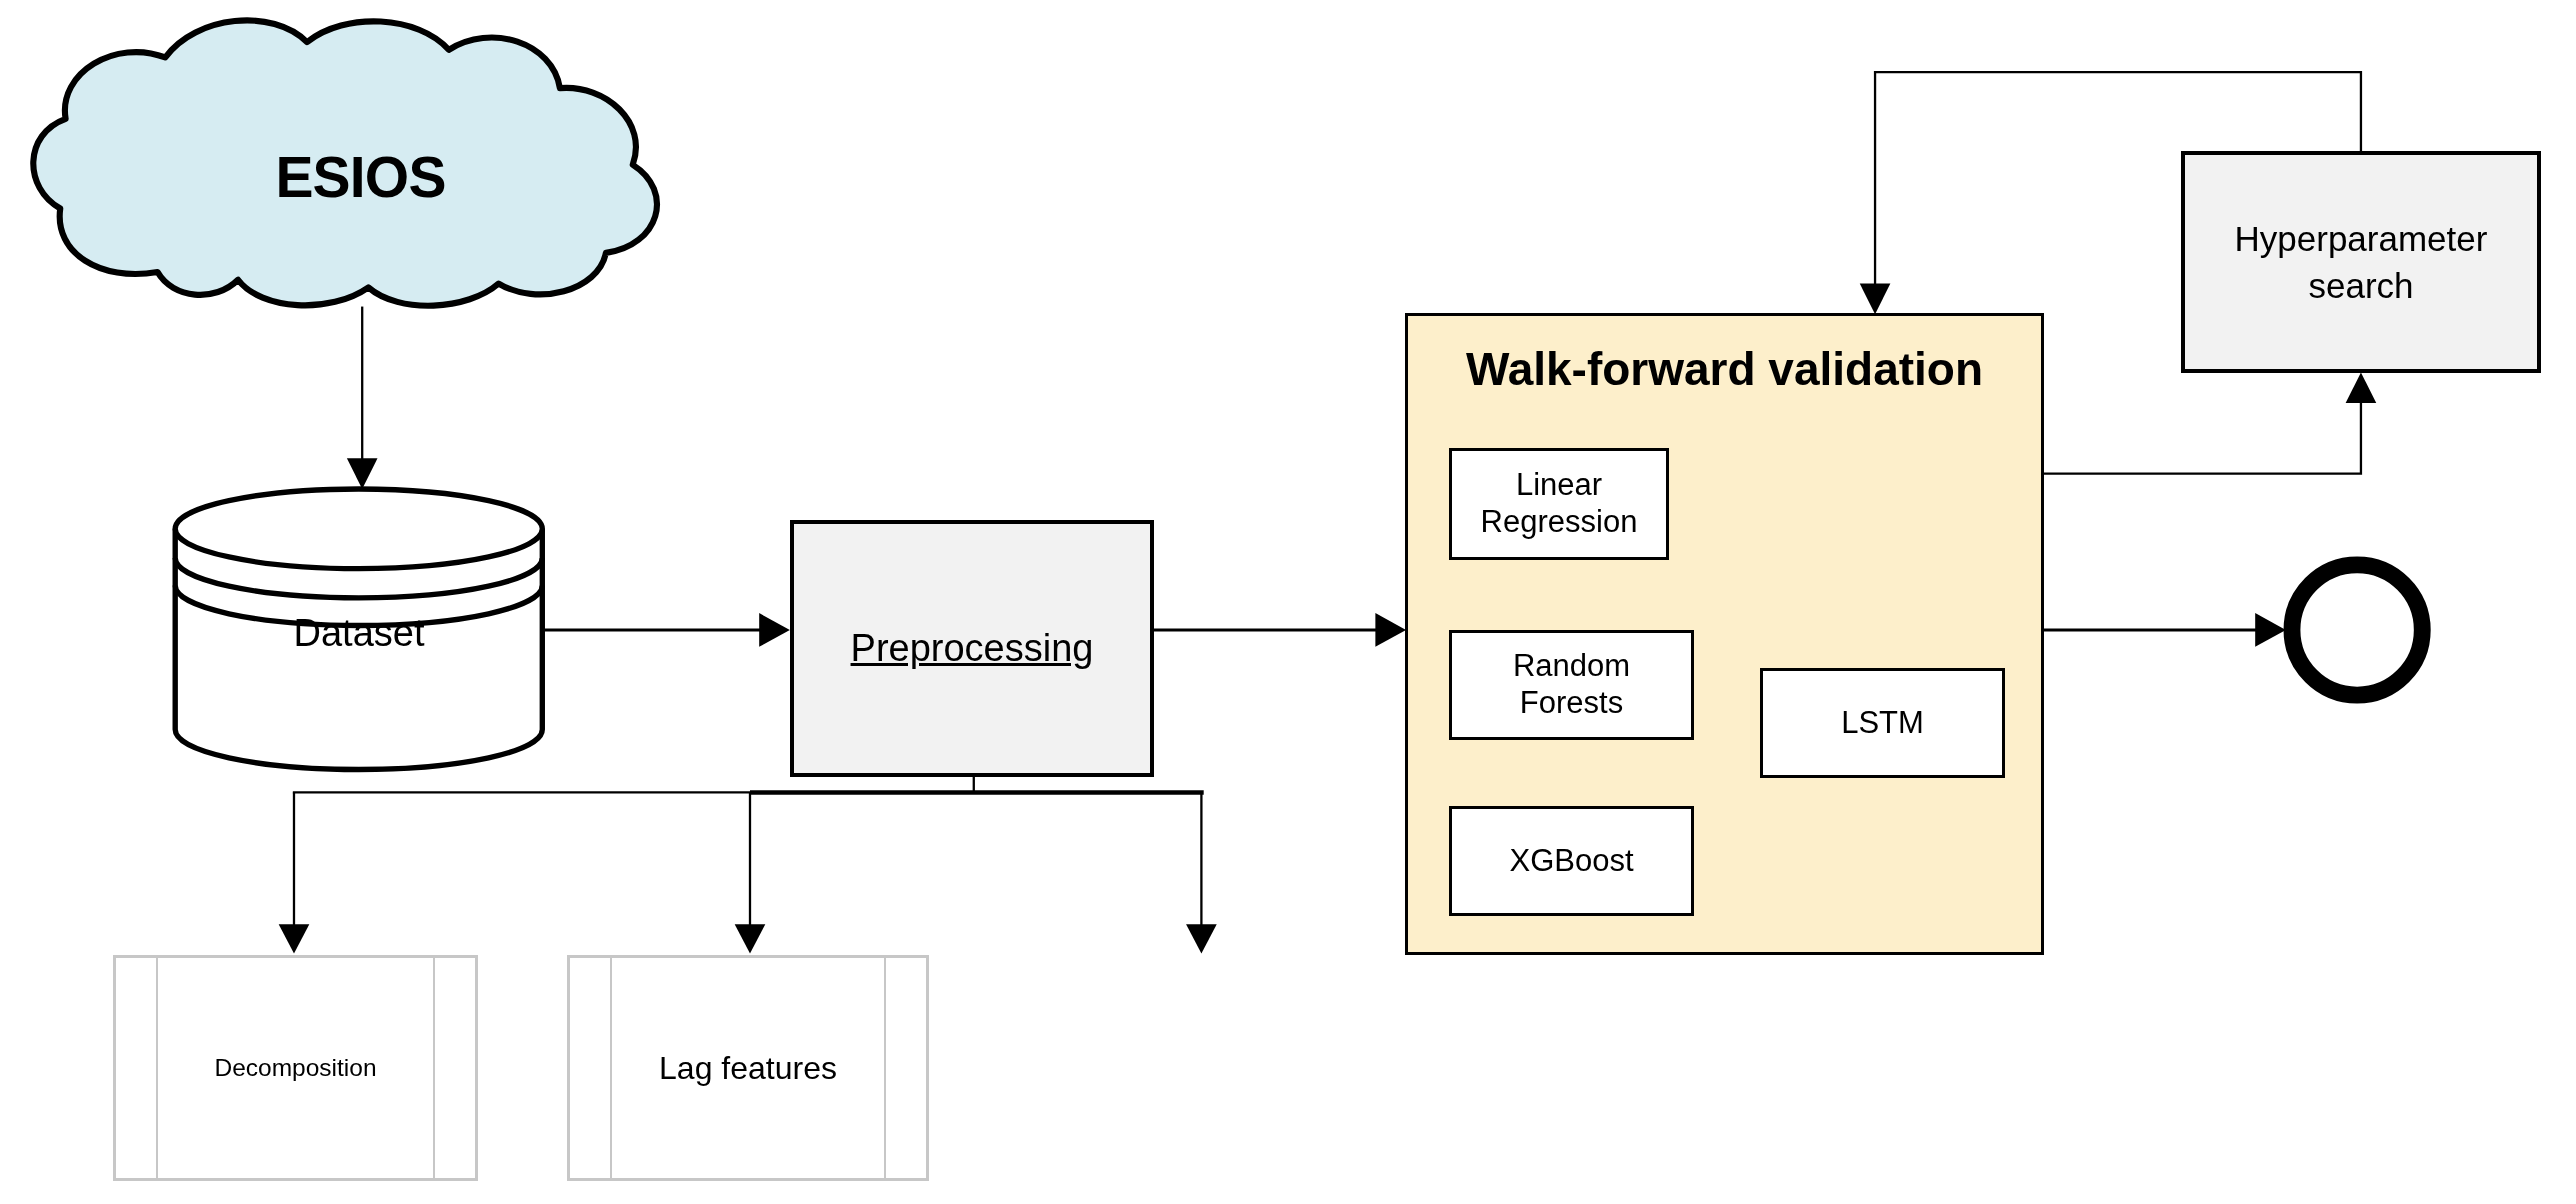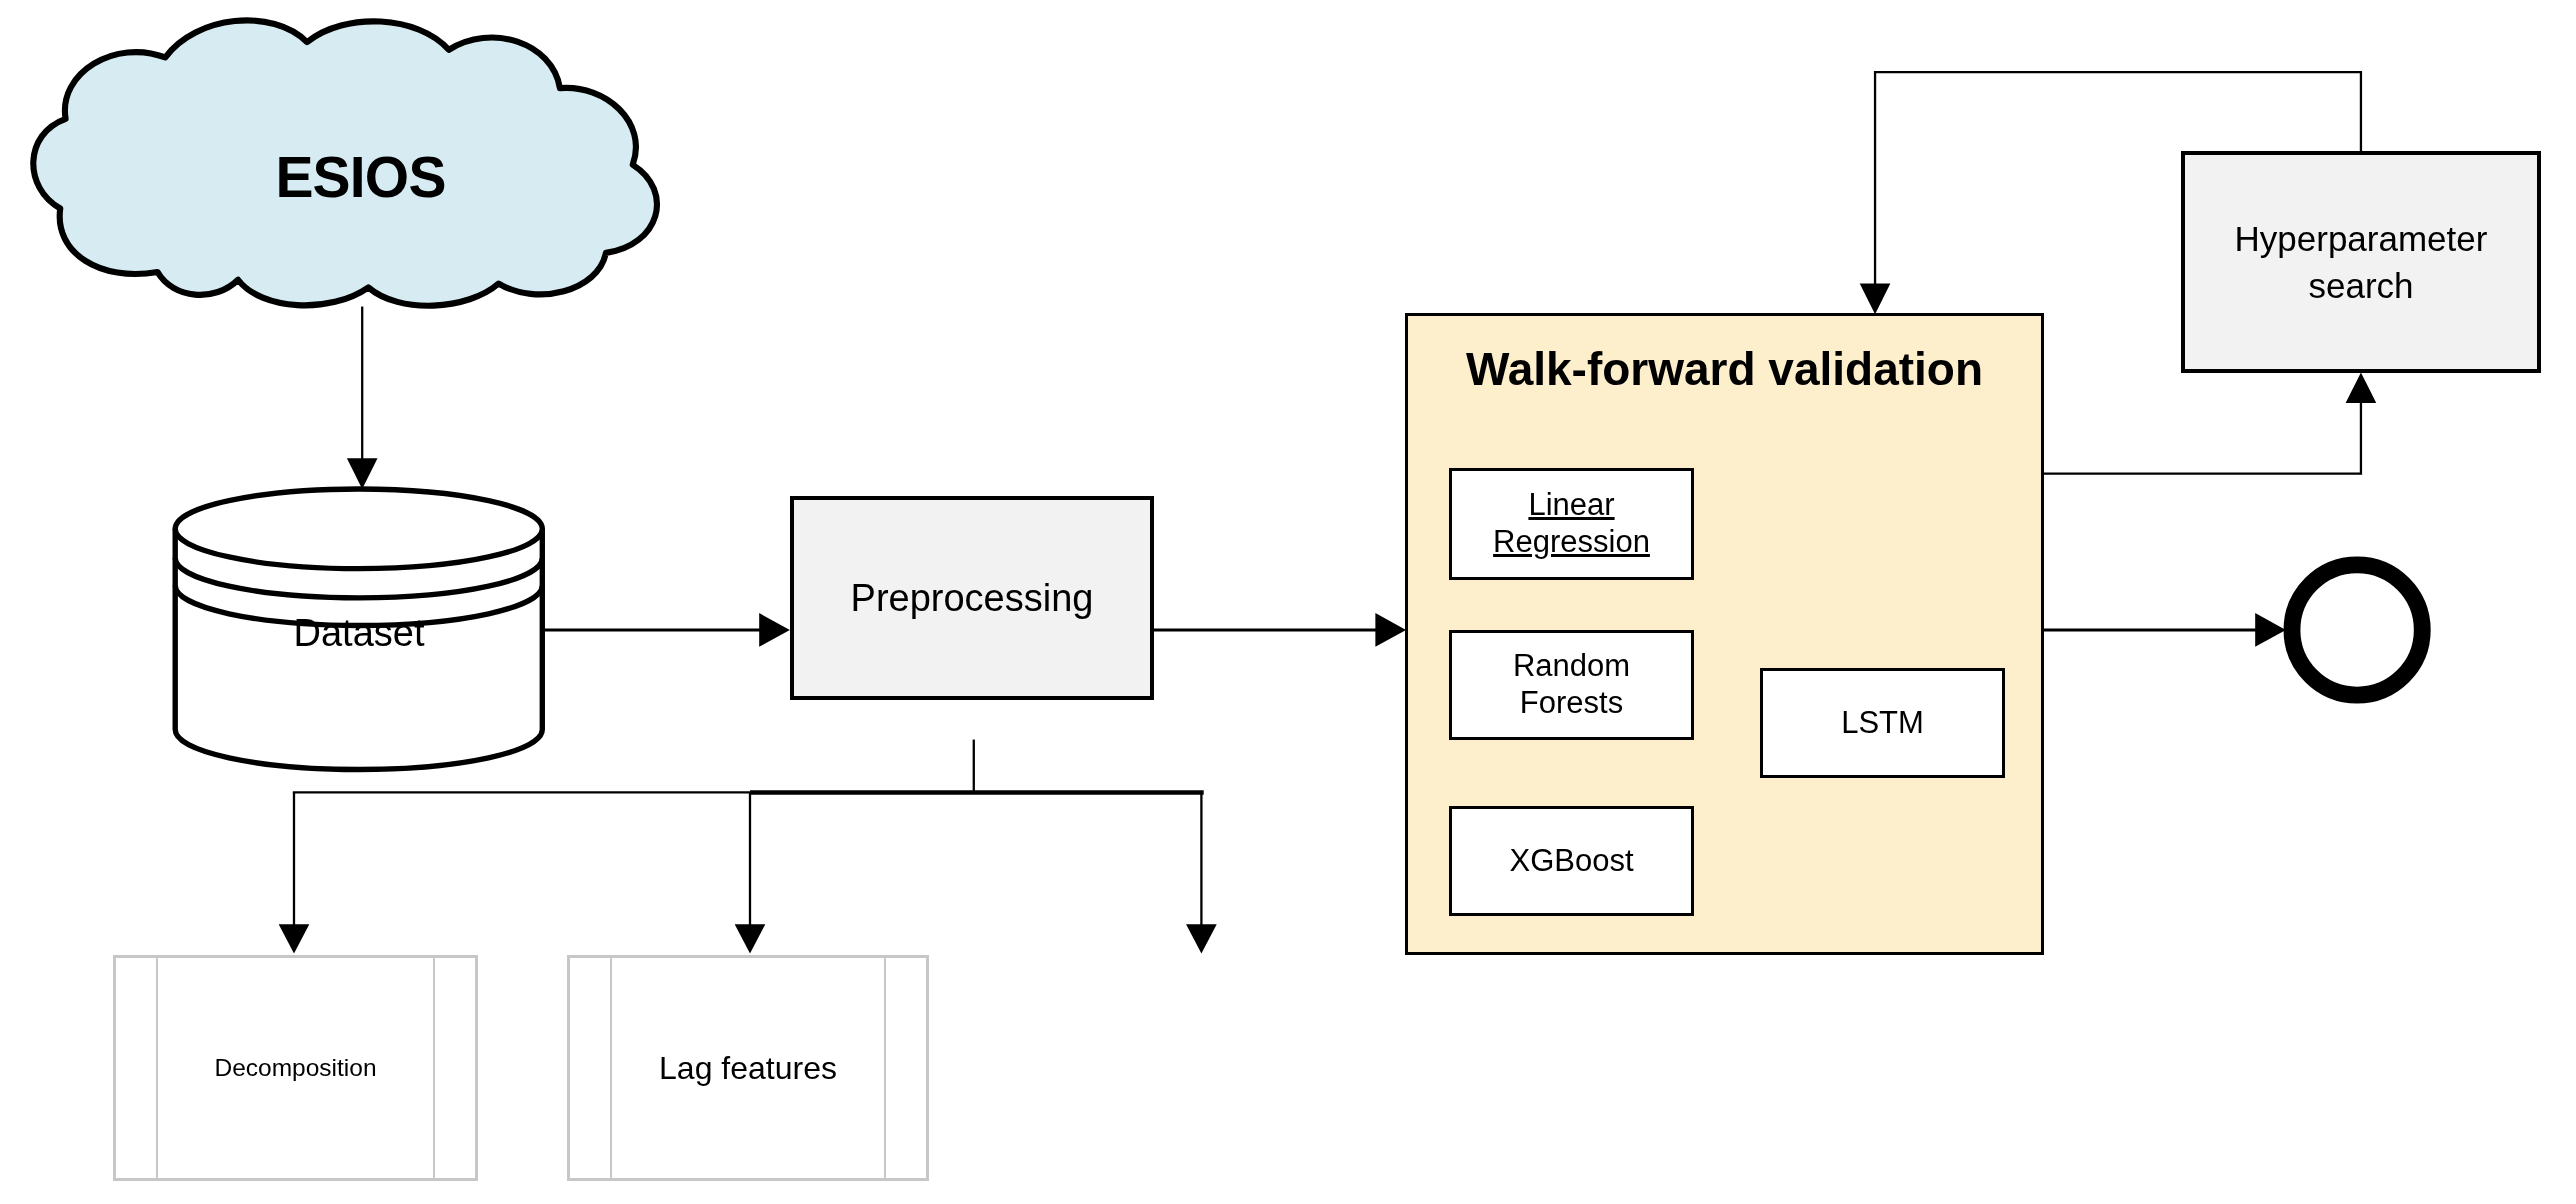"Linear Regression" div.node { text-decoration: underline -> none; top: 468px -> 448px; width: 245px -> 220px }
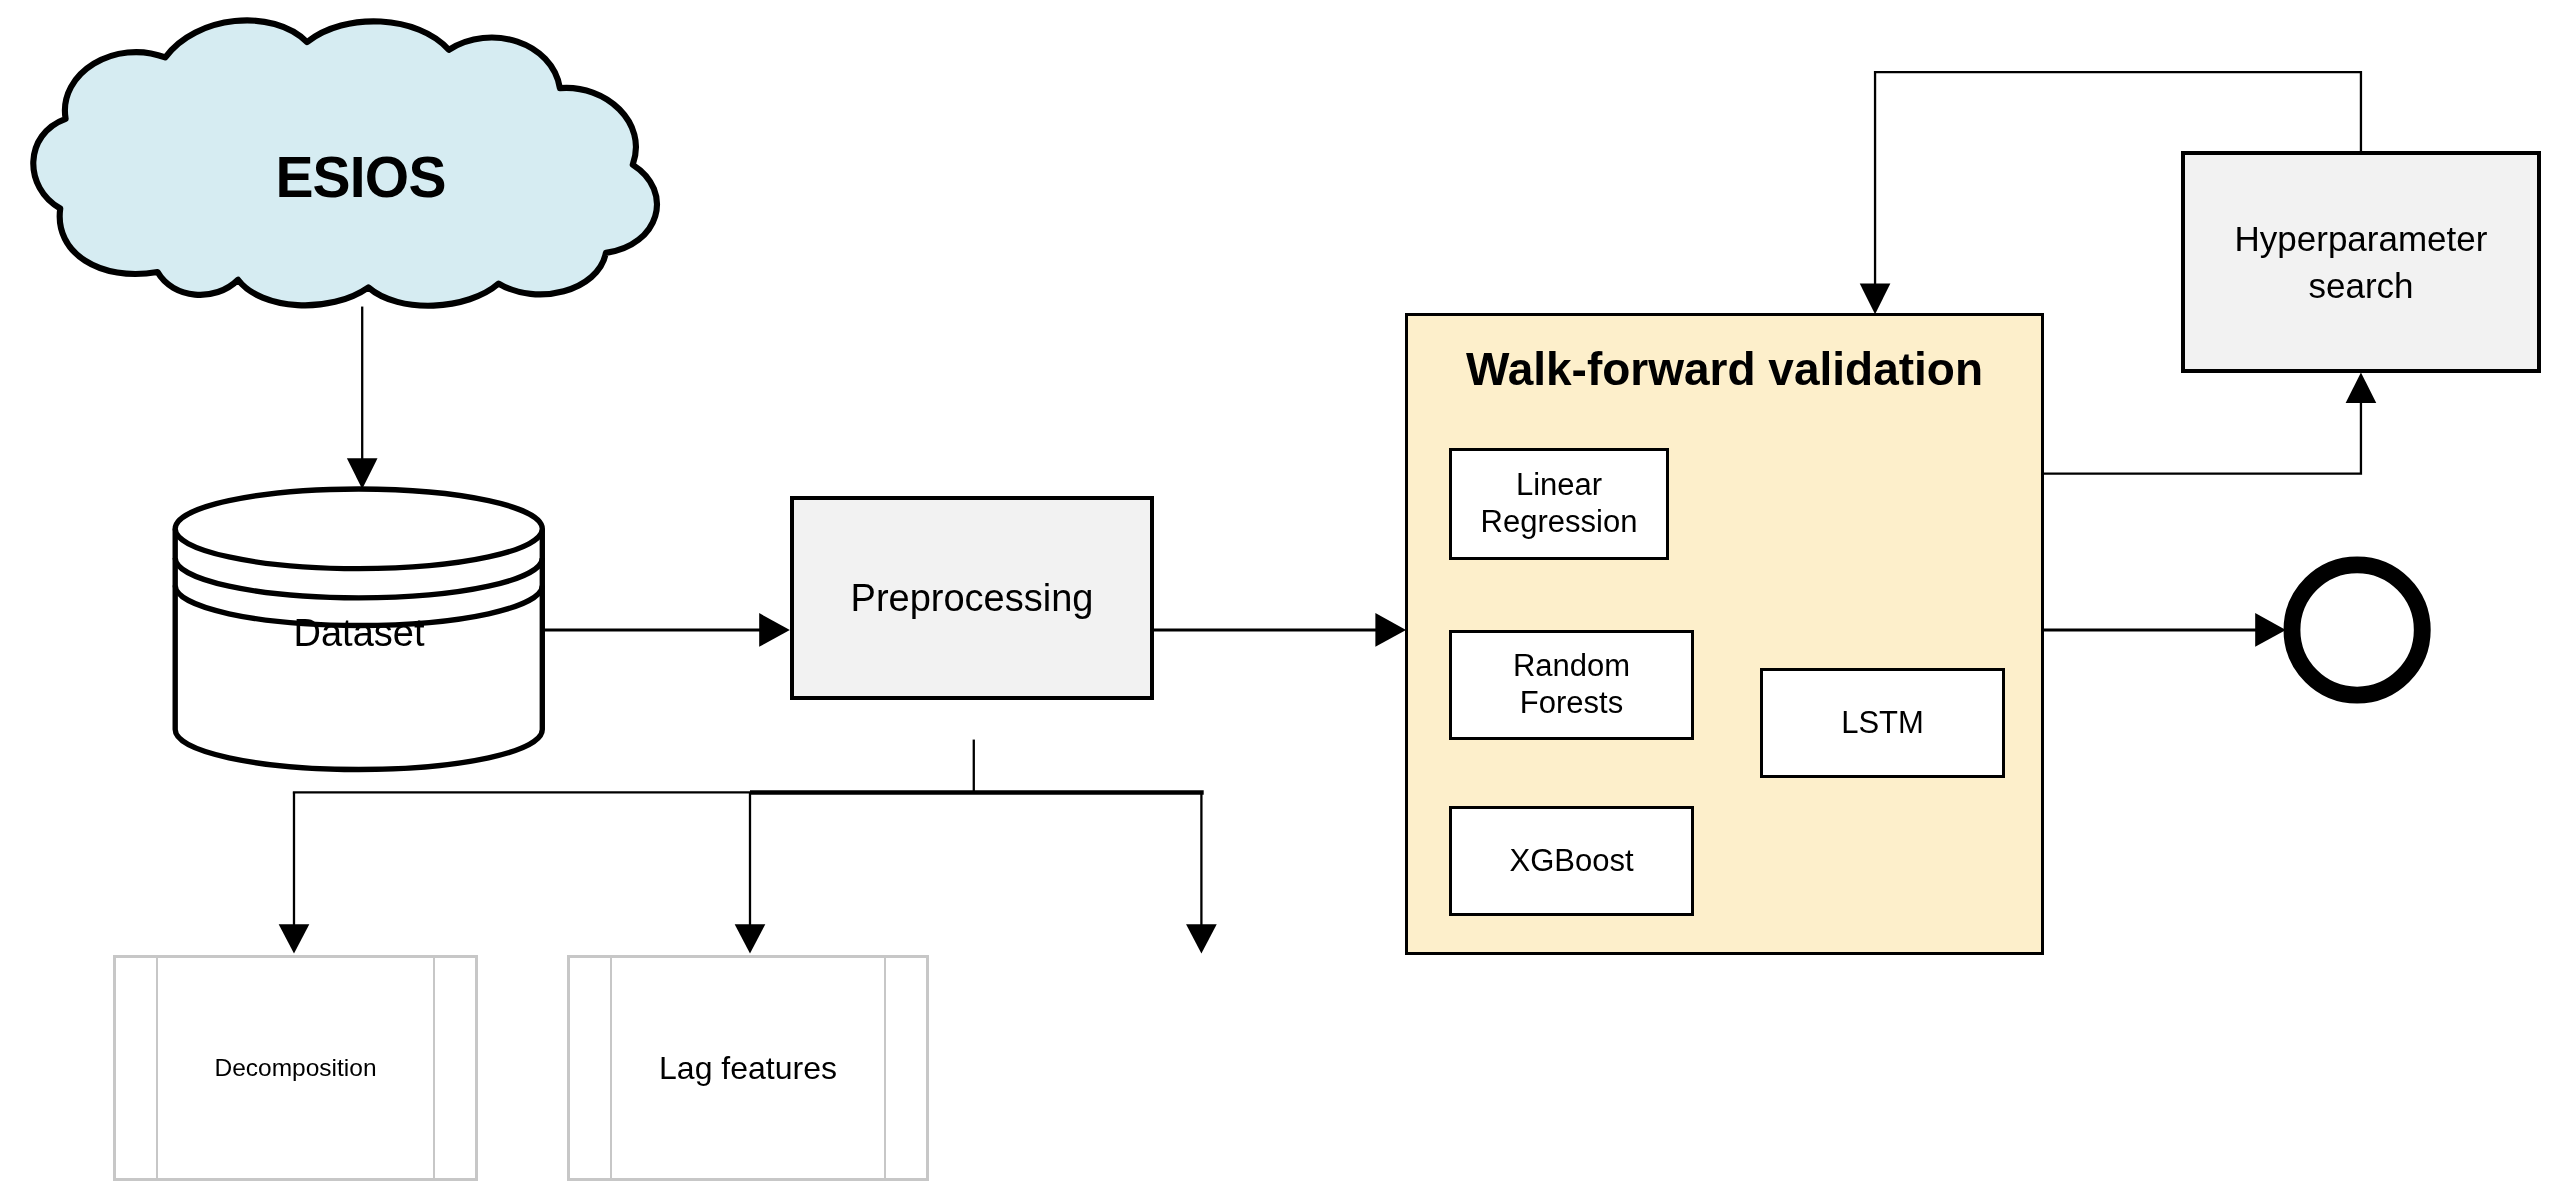"Preprocessing" div.node { height: 204px -> 257px; text-decoration: none -> underline; top: 496px -> 520px }
